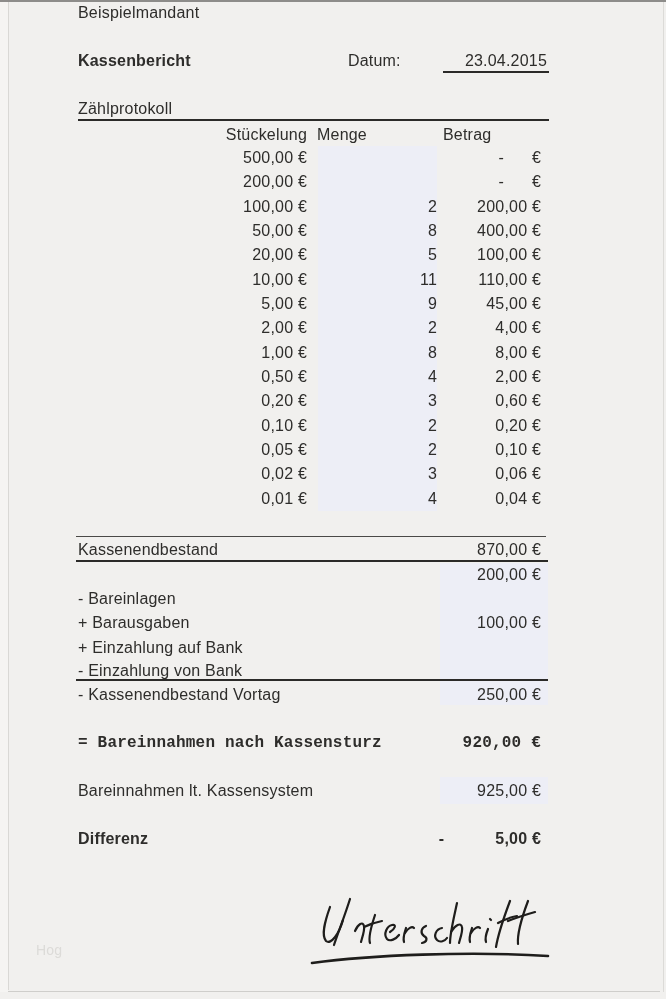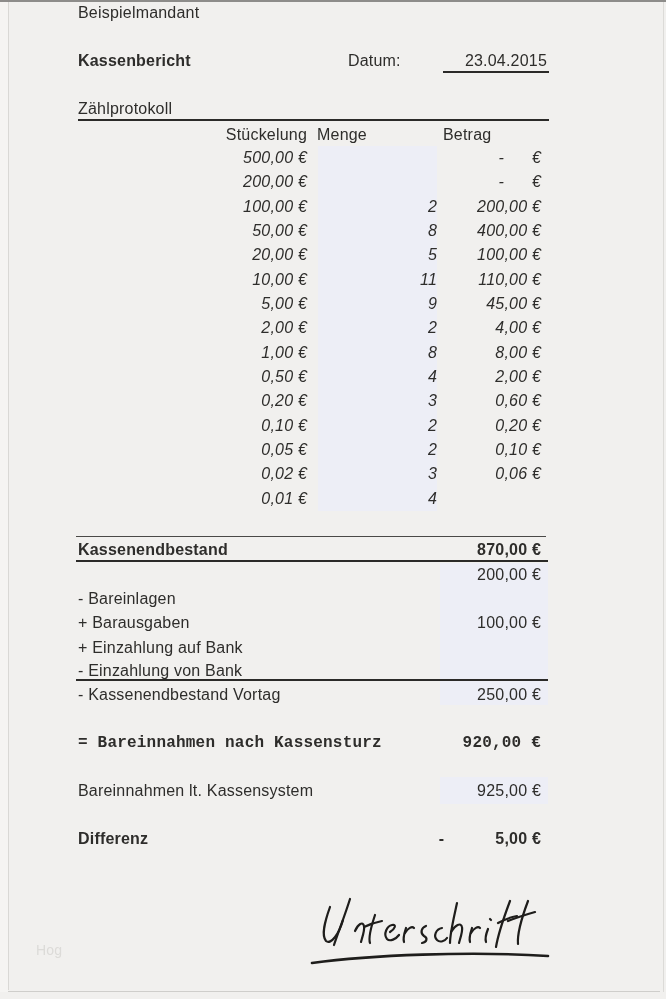"500,00 €" div.abs { font-style: italic -> none }
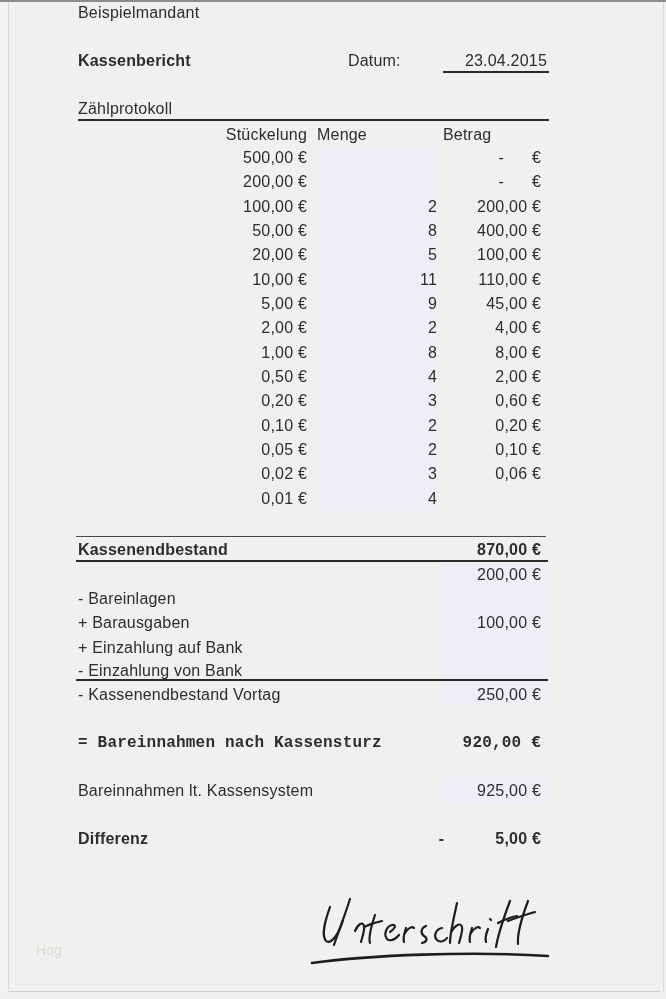"0,04 €" span.ca { html: none -> <span>0,04 €</span> }
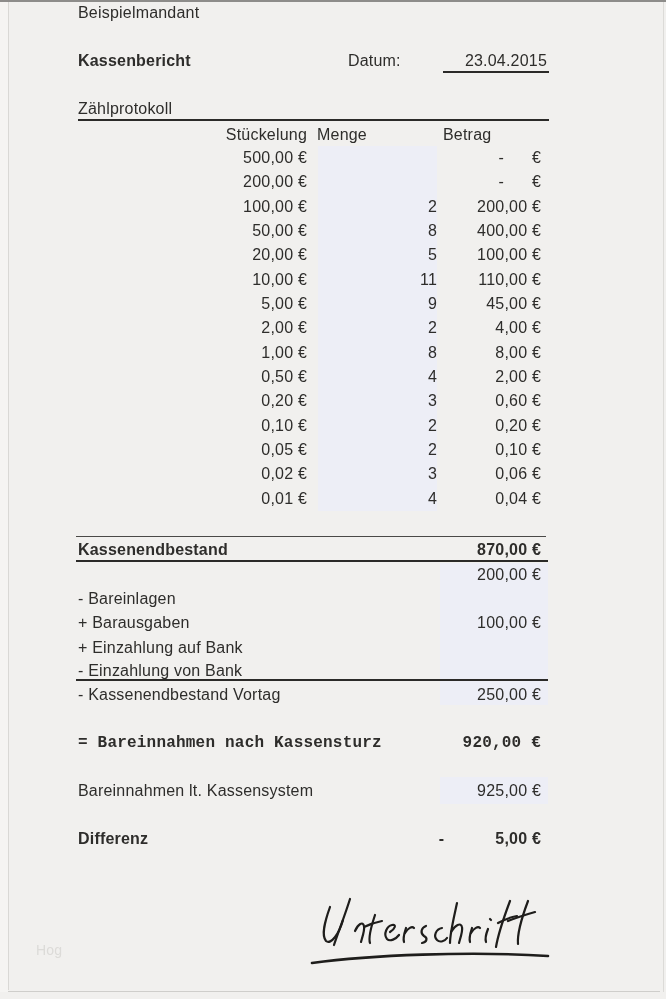"Kassenendbestand" div.srow { font-weight: bold -> none }
